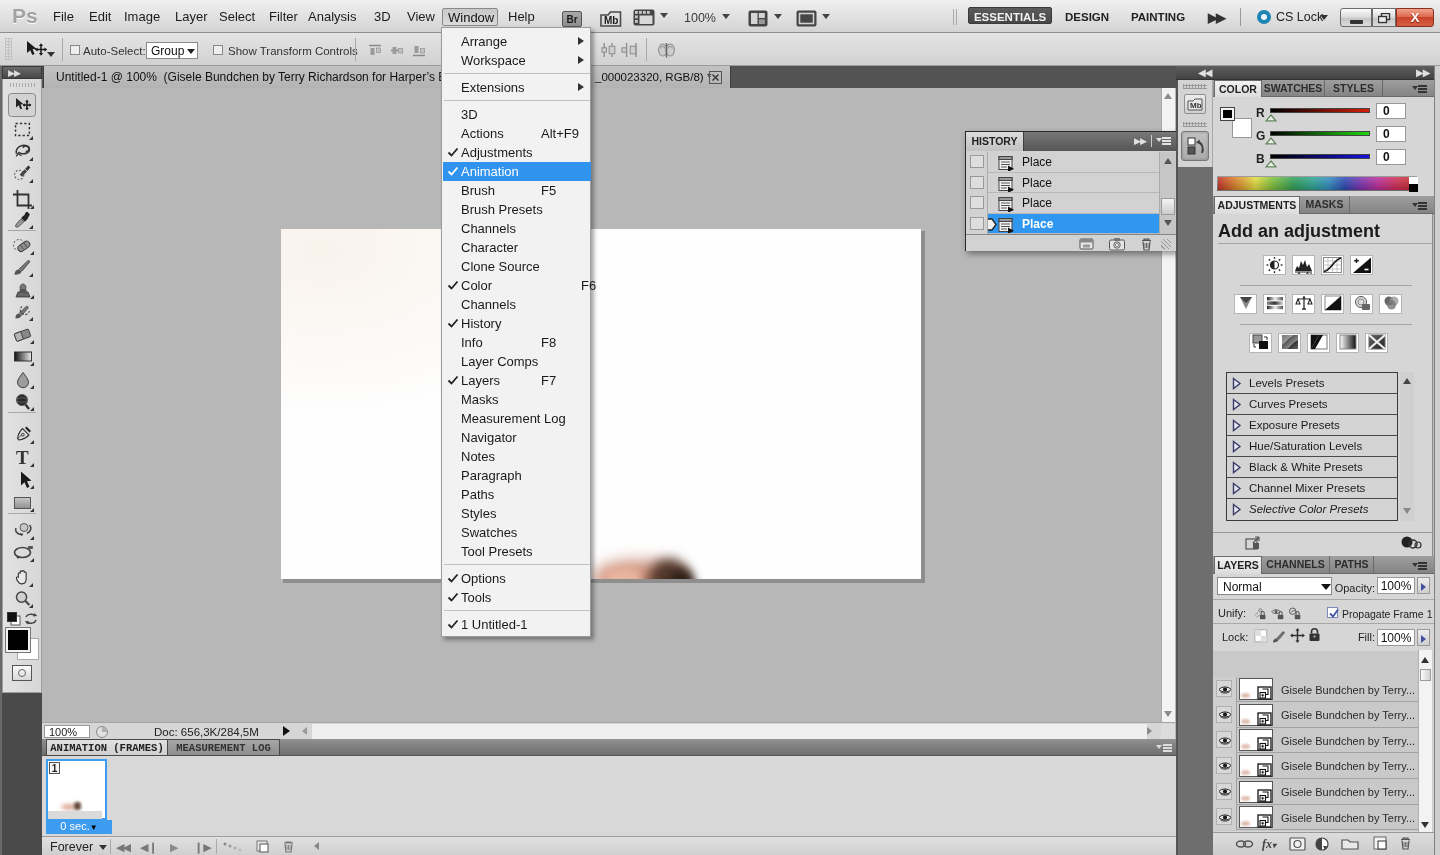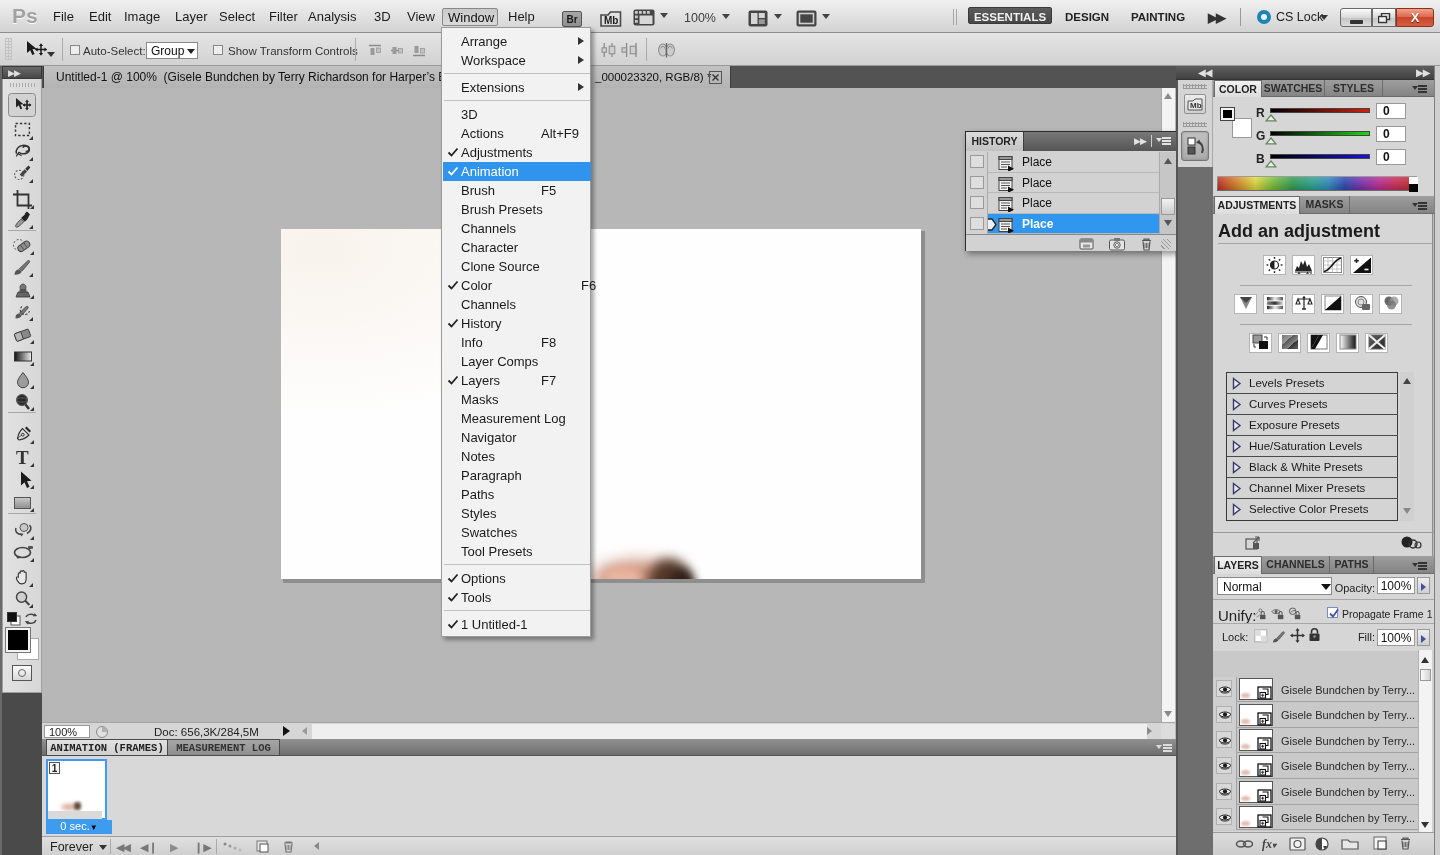"Selective Color Presets" div.a { font-style: none -> italic }
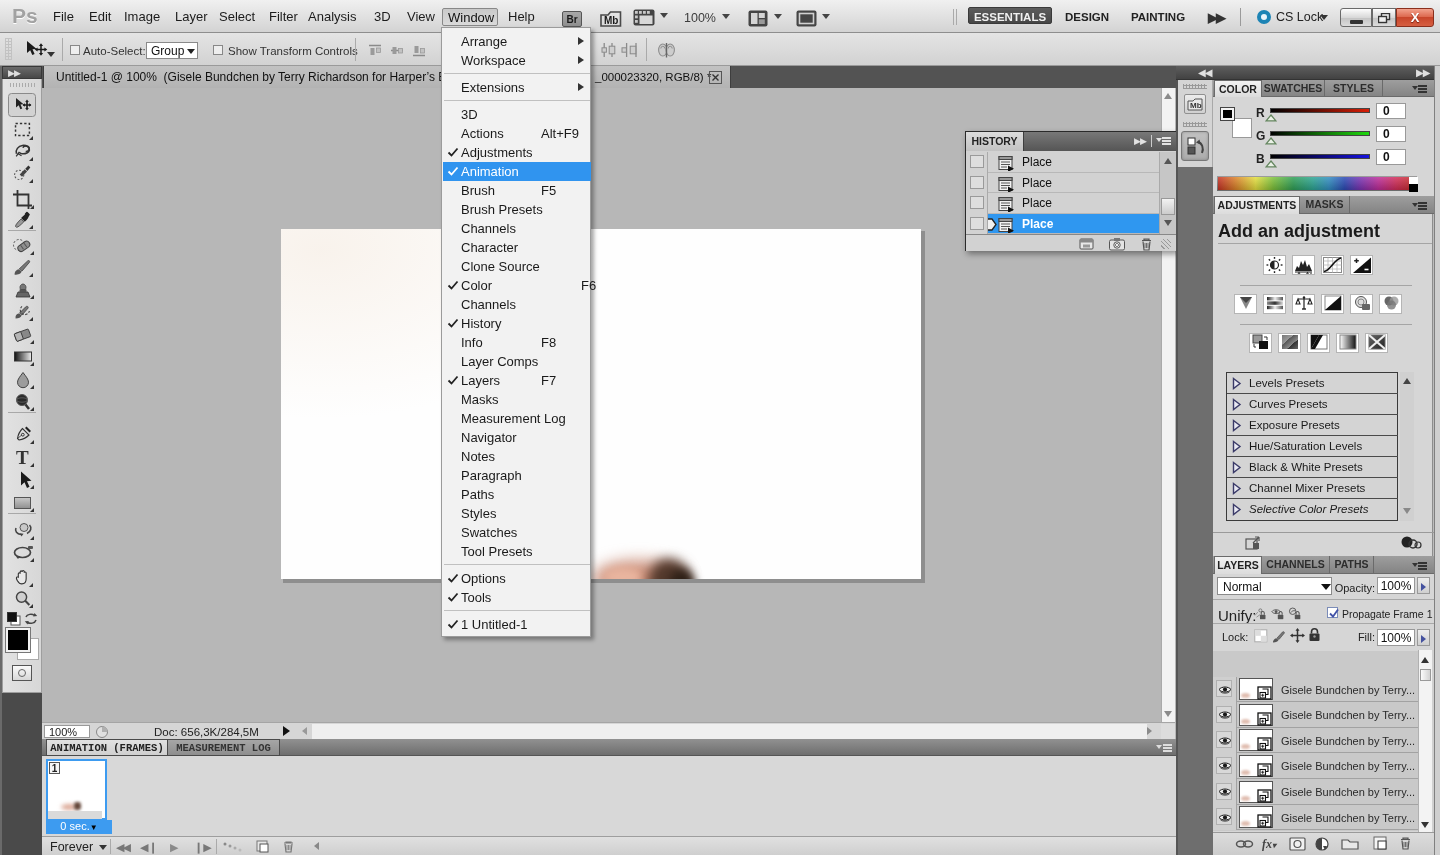"Unify:" div.a { font-size: 15px -> 11px }
